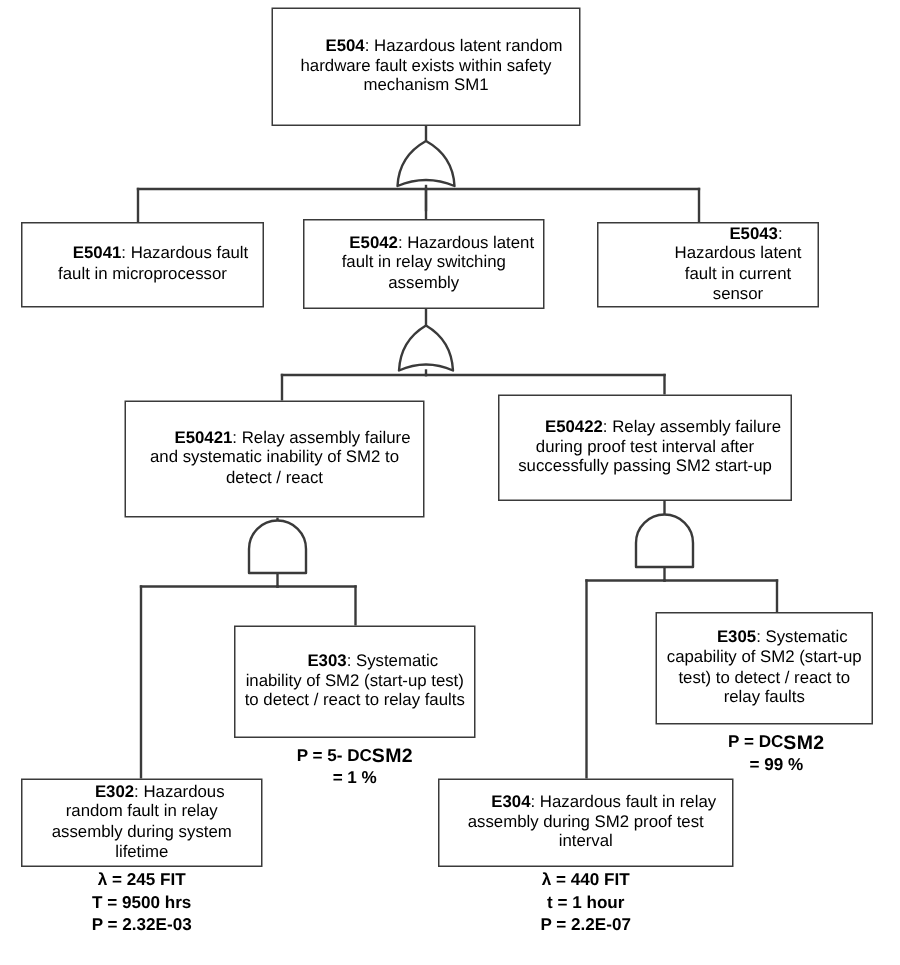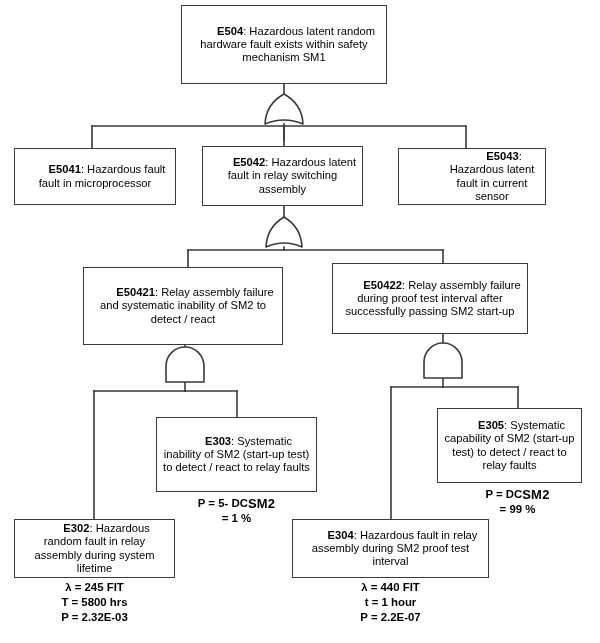"T = 5800 hrs" div { text: 5800 -> 9500 }
